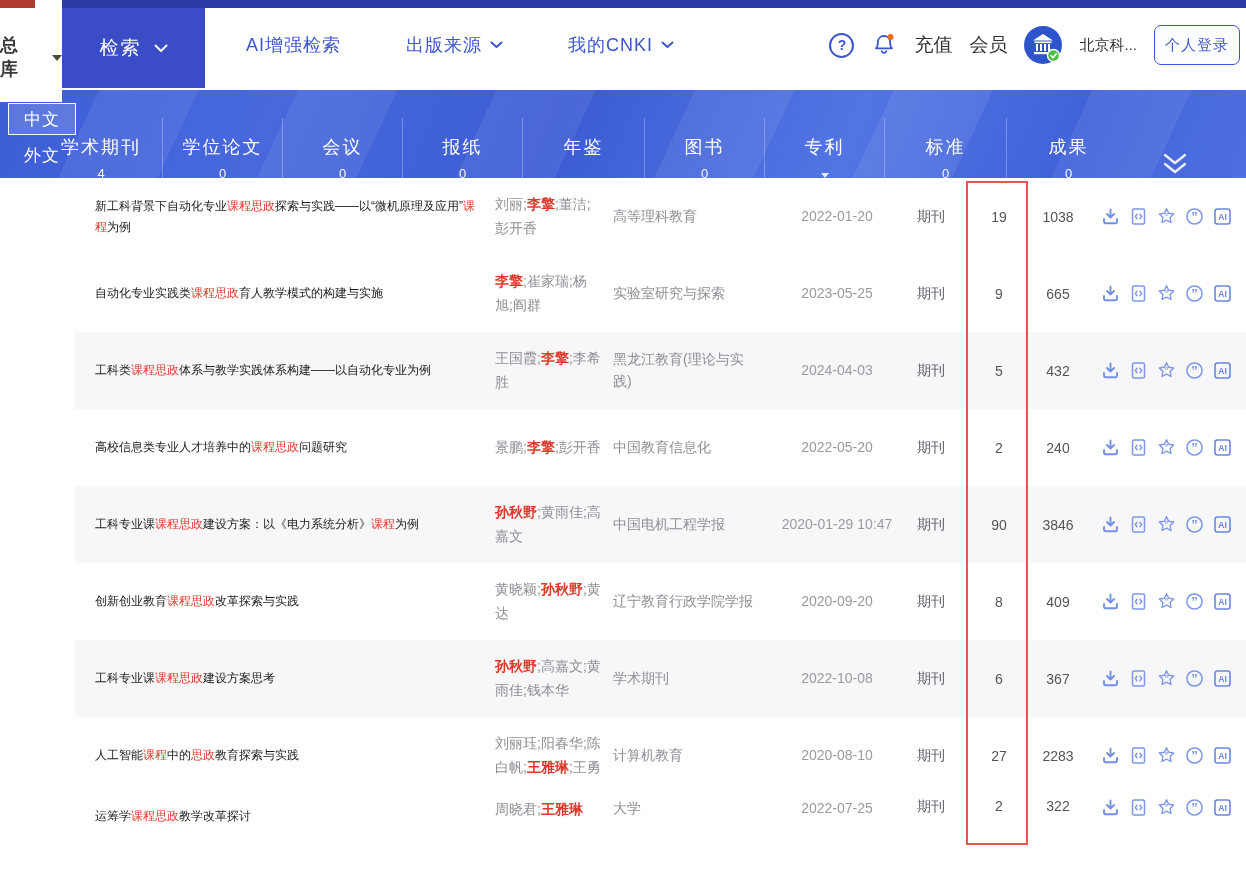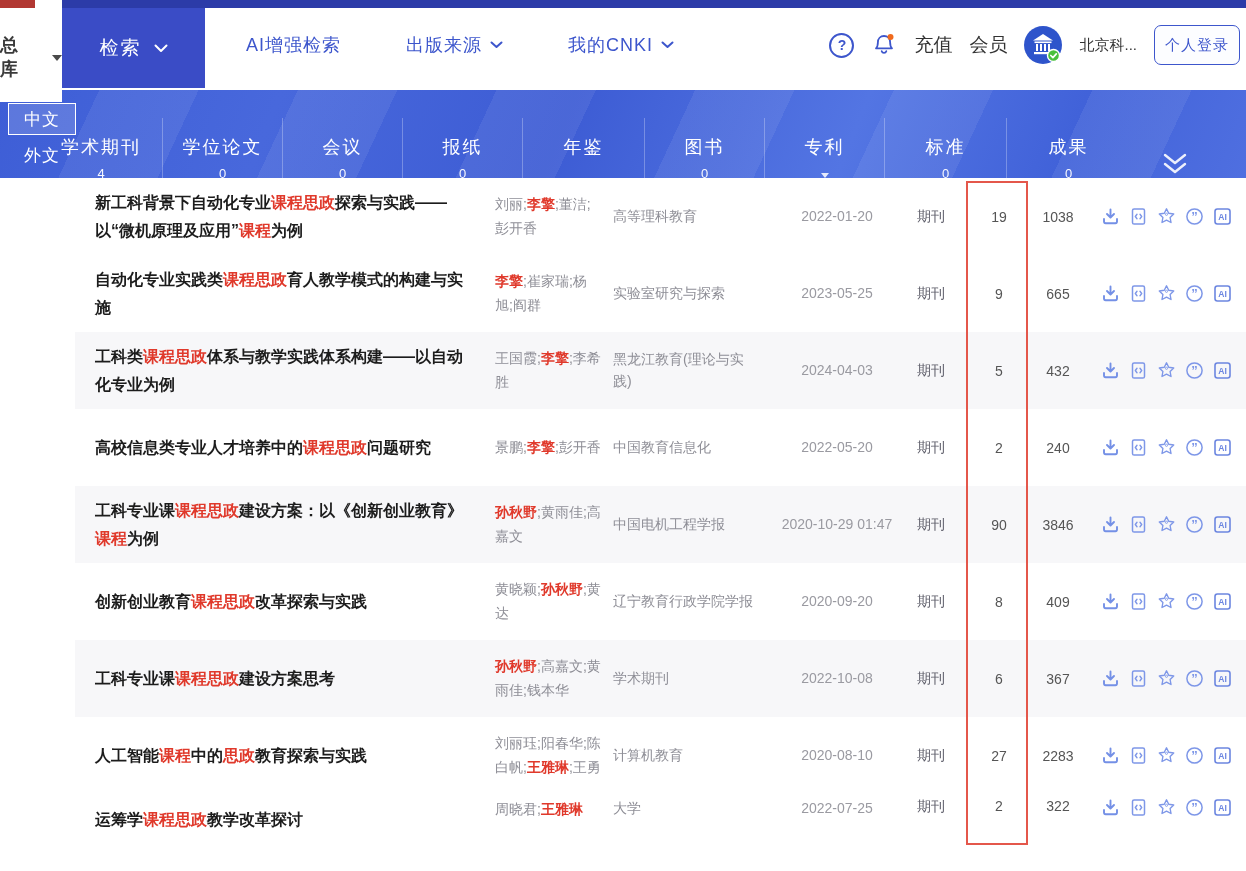"新工科背景下自动化专业课程思政探索与实践——以“微机原理及应用”课程为例" .c-title { font-size: 16px -> 12px; font-weight: bold -> none }
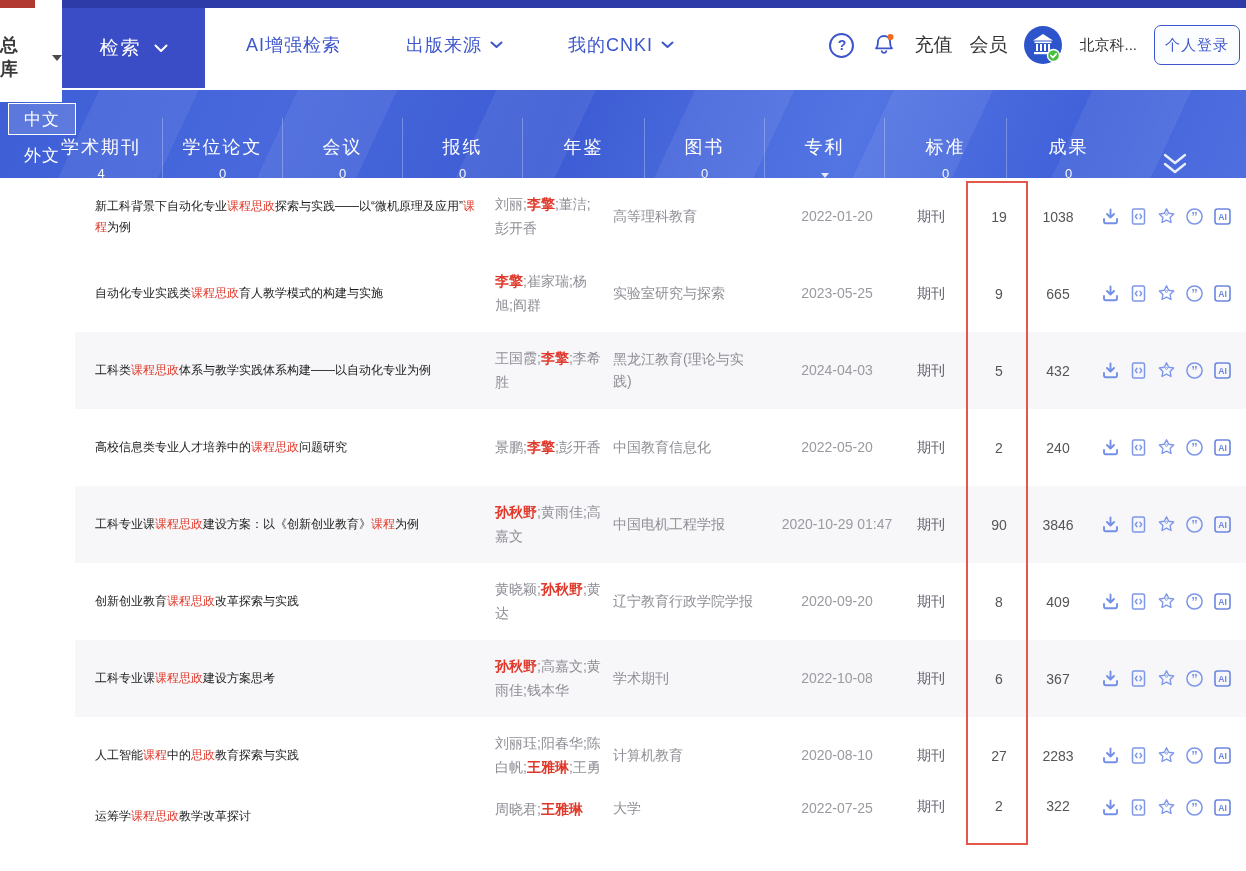"建设方案：以《创新创业教育》" span { text: 创新创业教育 -> 电力系统分析 }
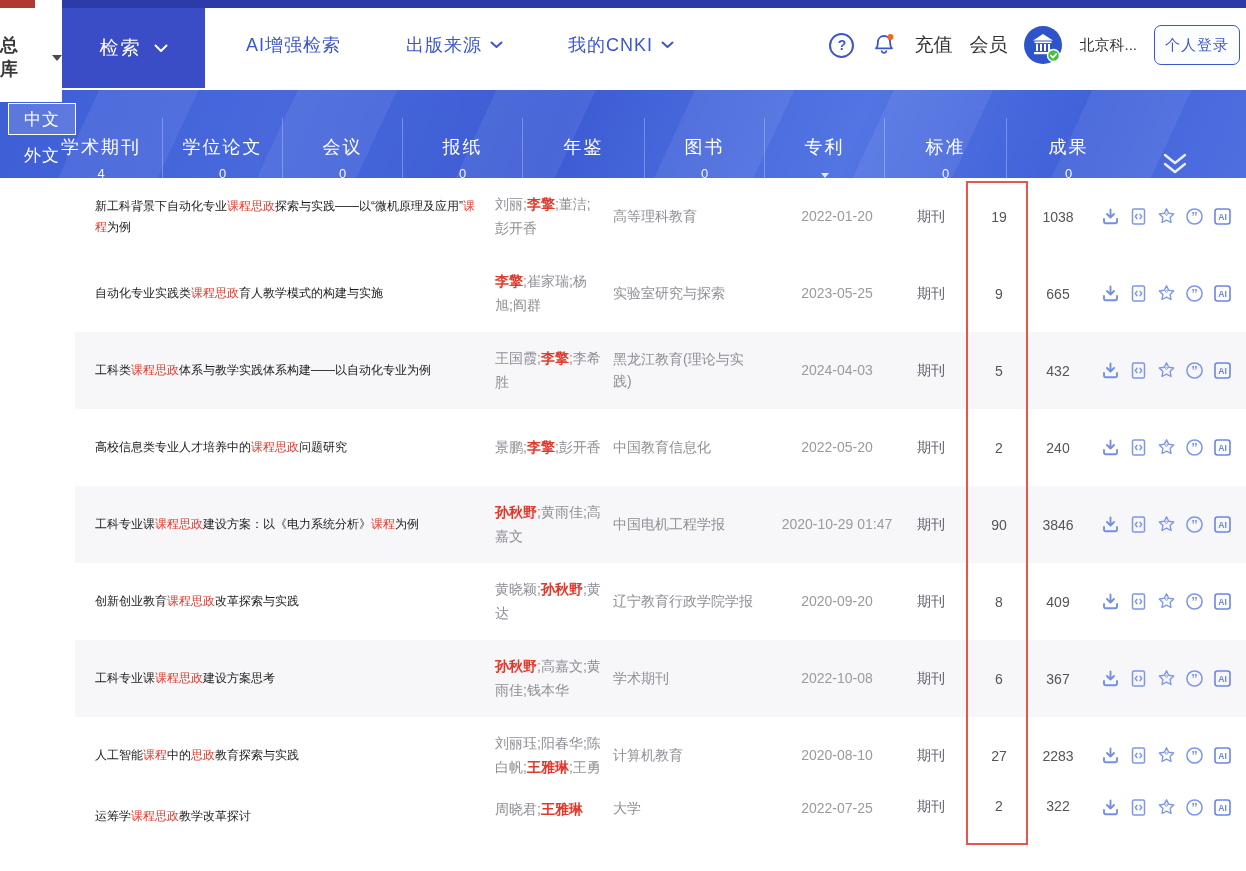"2020-10-29 01:47" div.c-date { text: 2020-10-29 01:47 -> 2020-01-29 10:47 }
